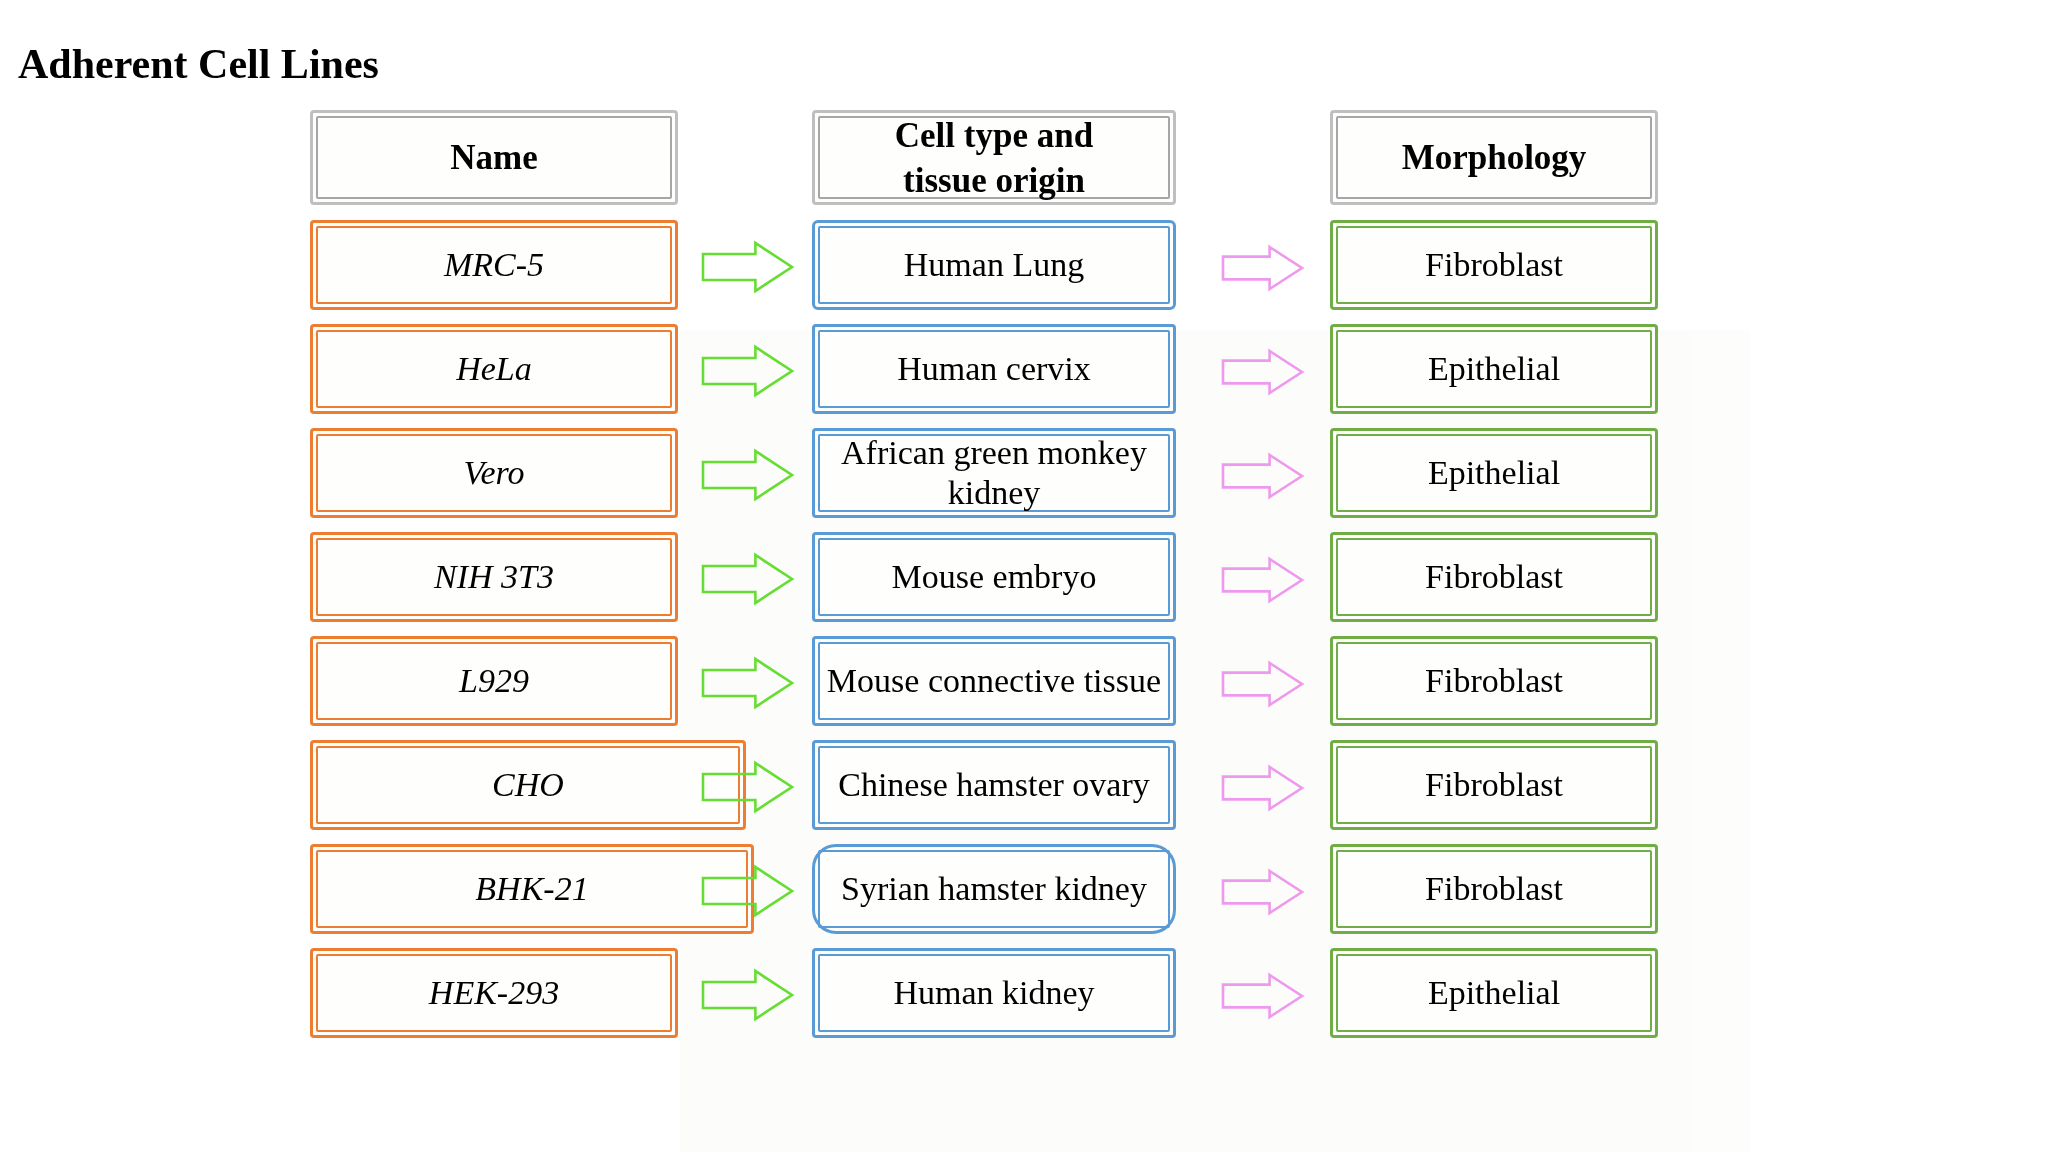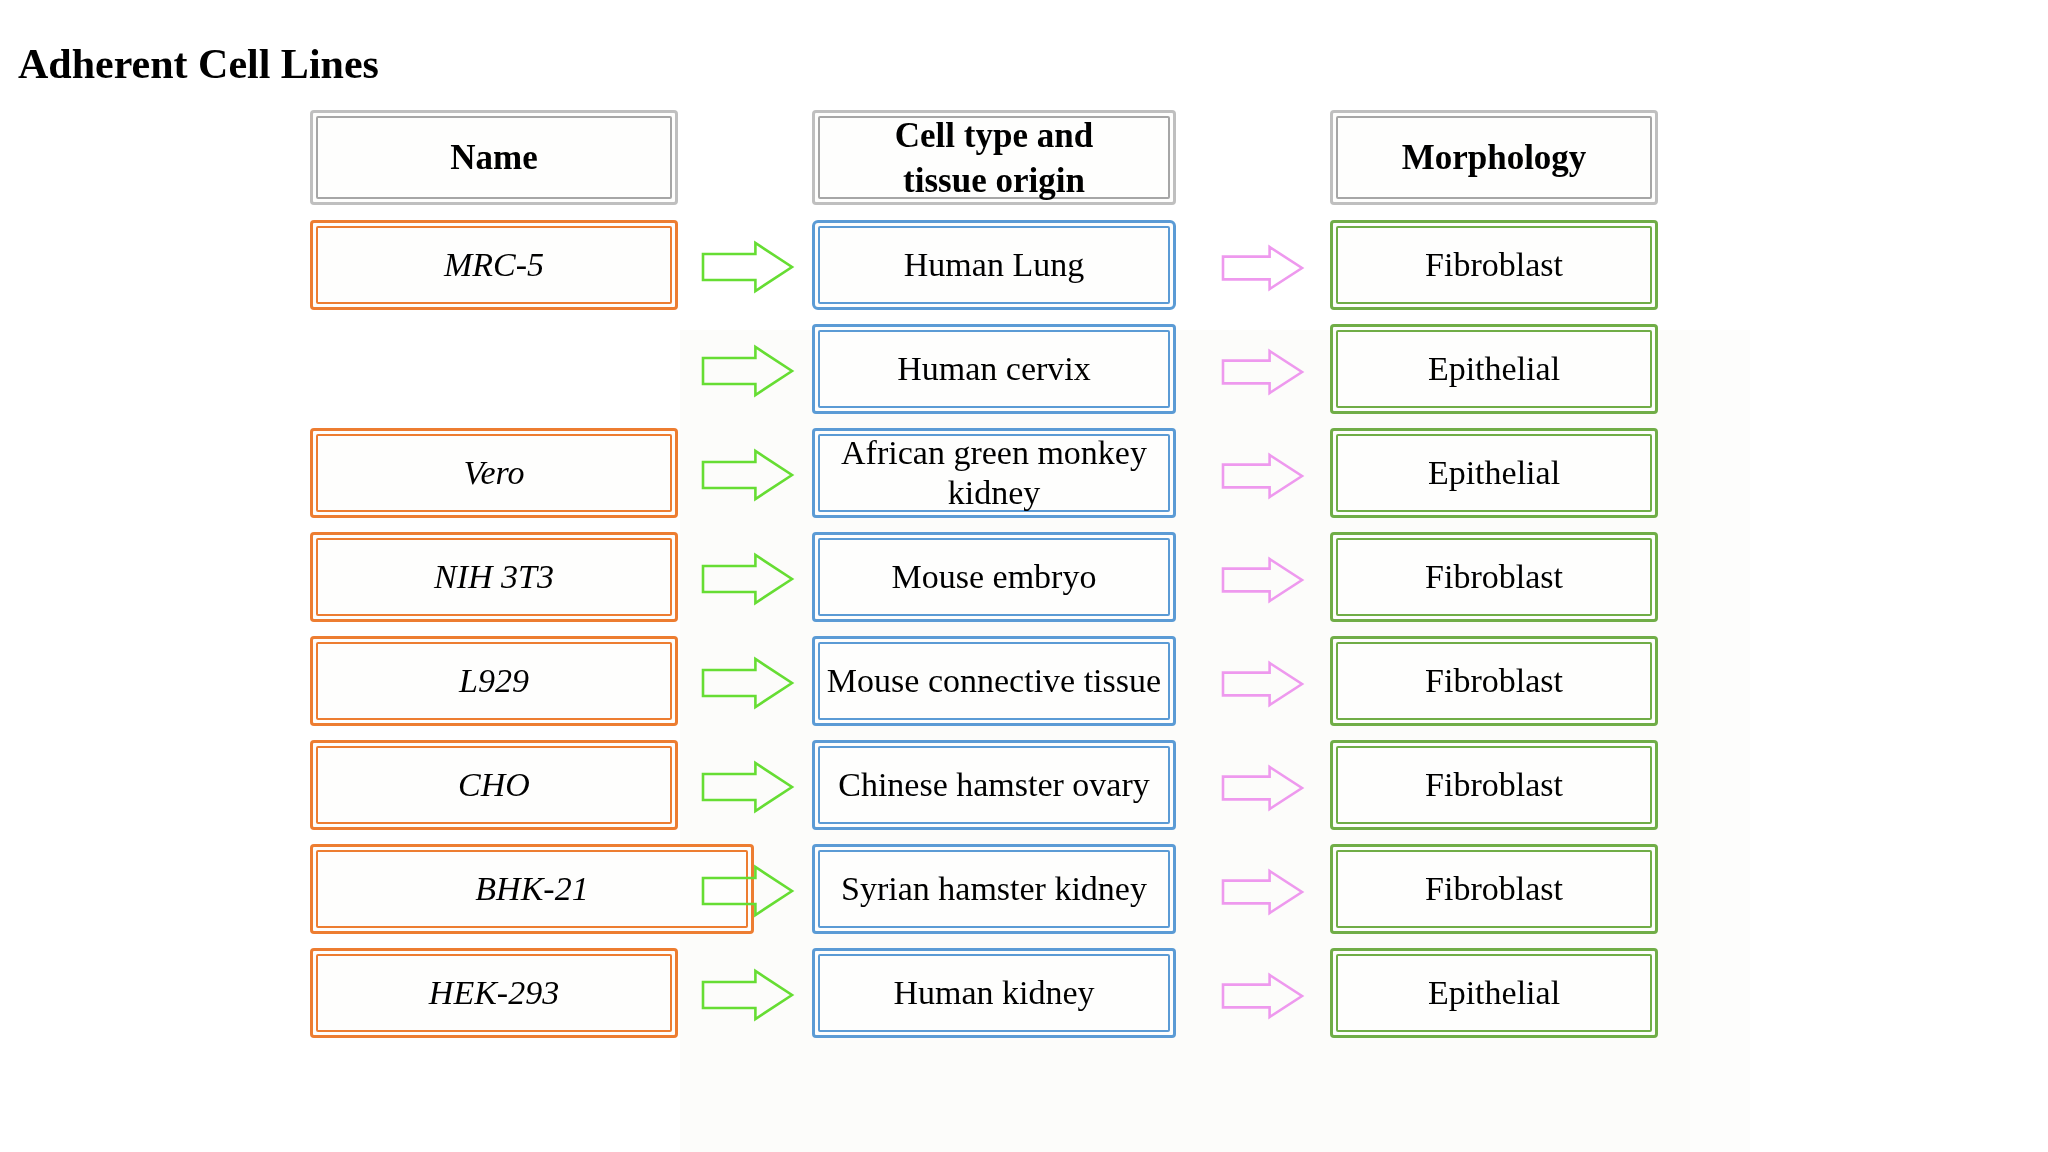"HeLa" div.cellbox { html: none -> <div> <div></div> <div>HeLa</div> </div> }
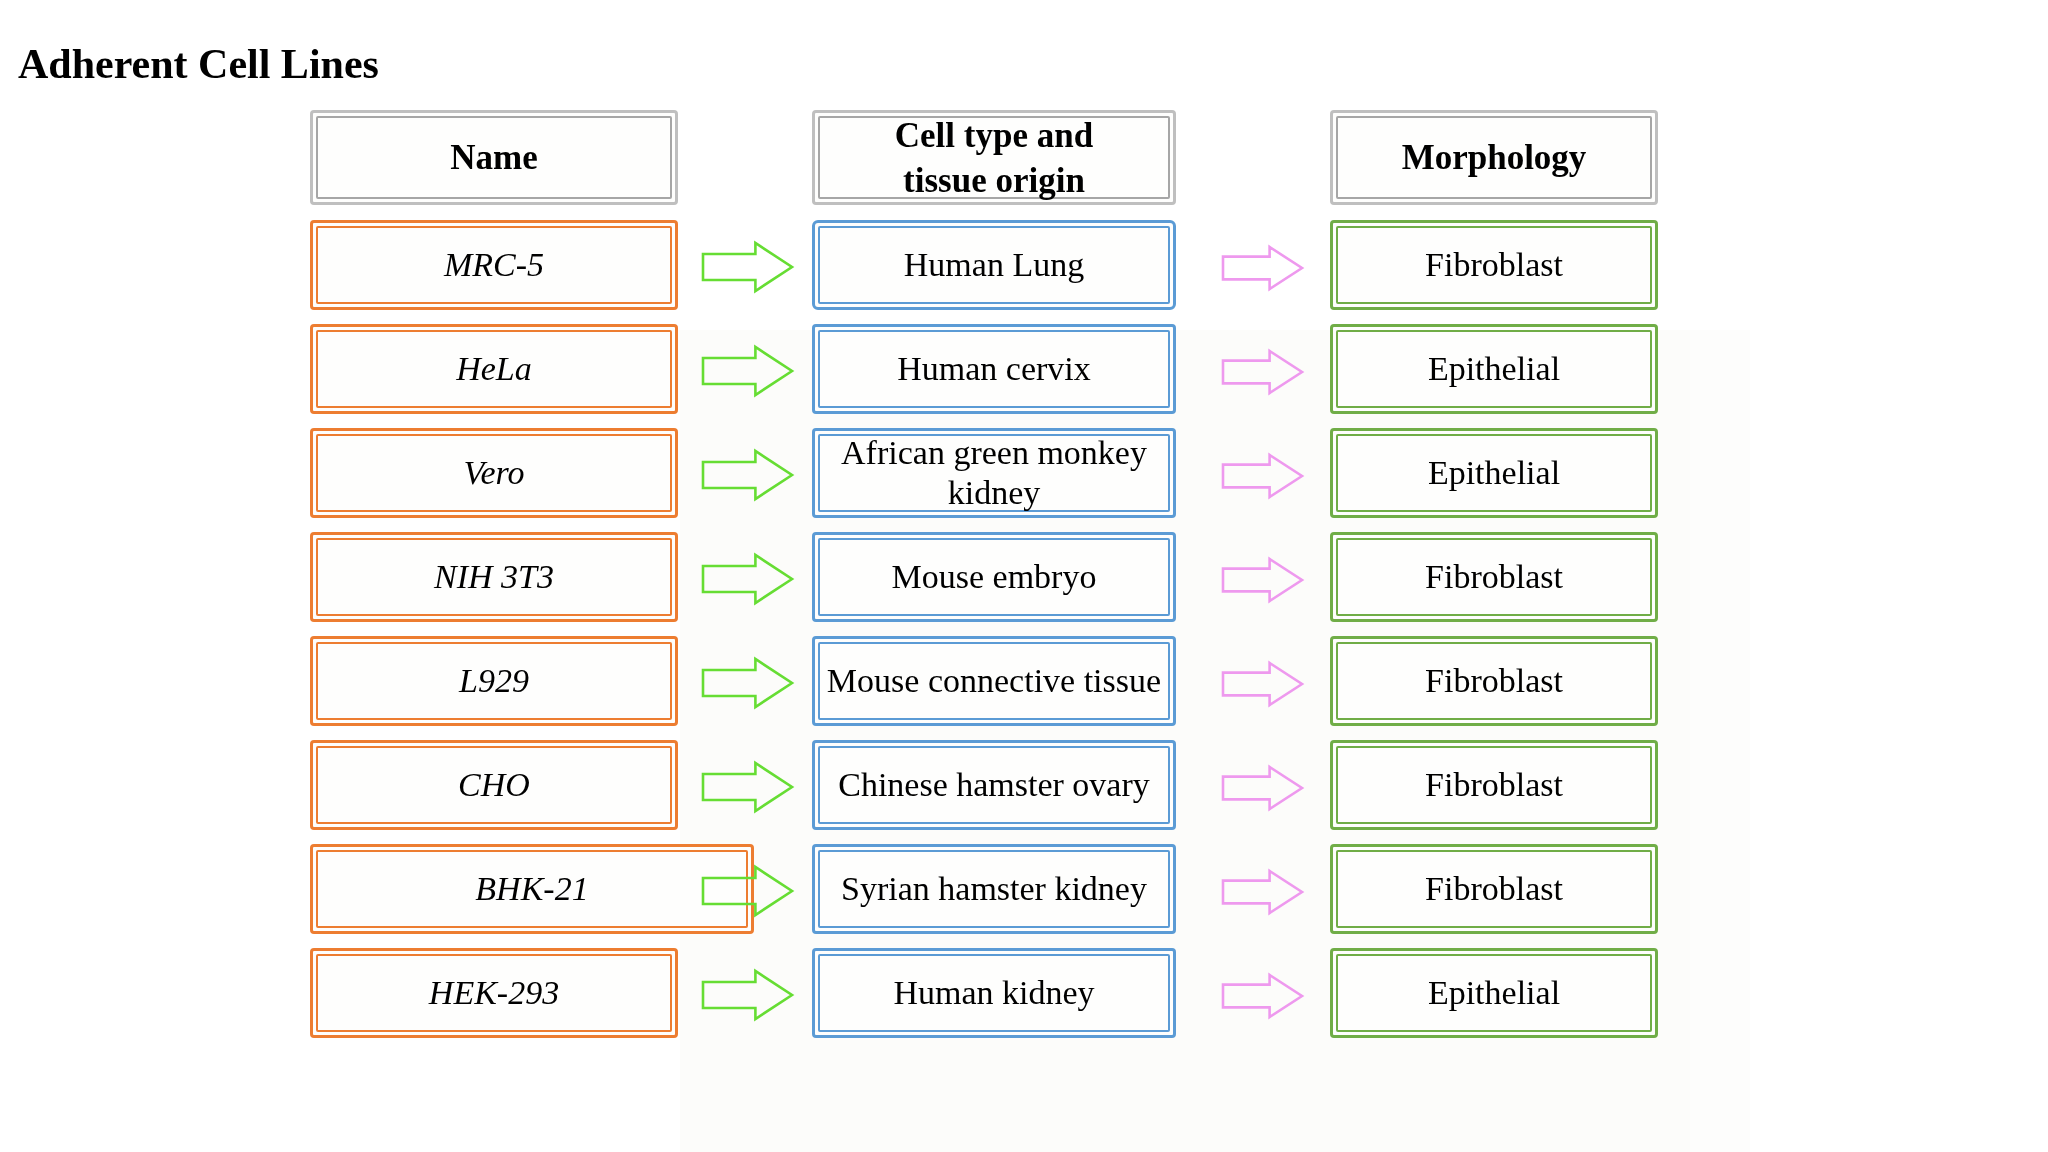"CHO" div.cellbox { width: 368px -> 436px }
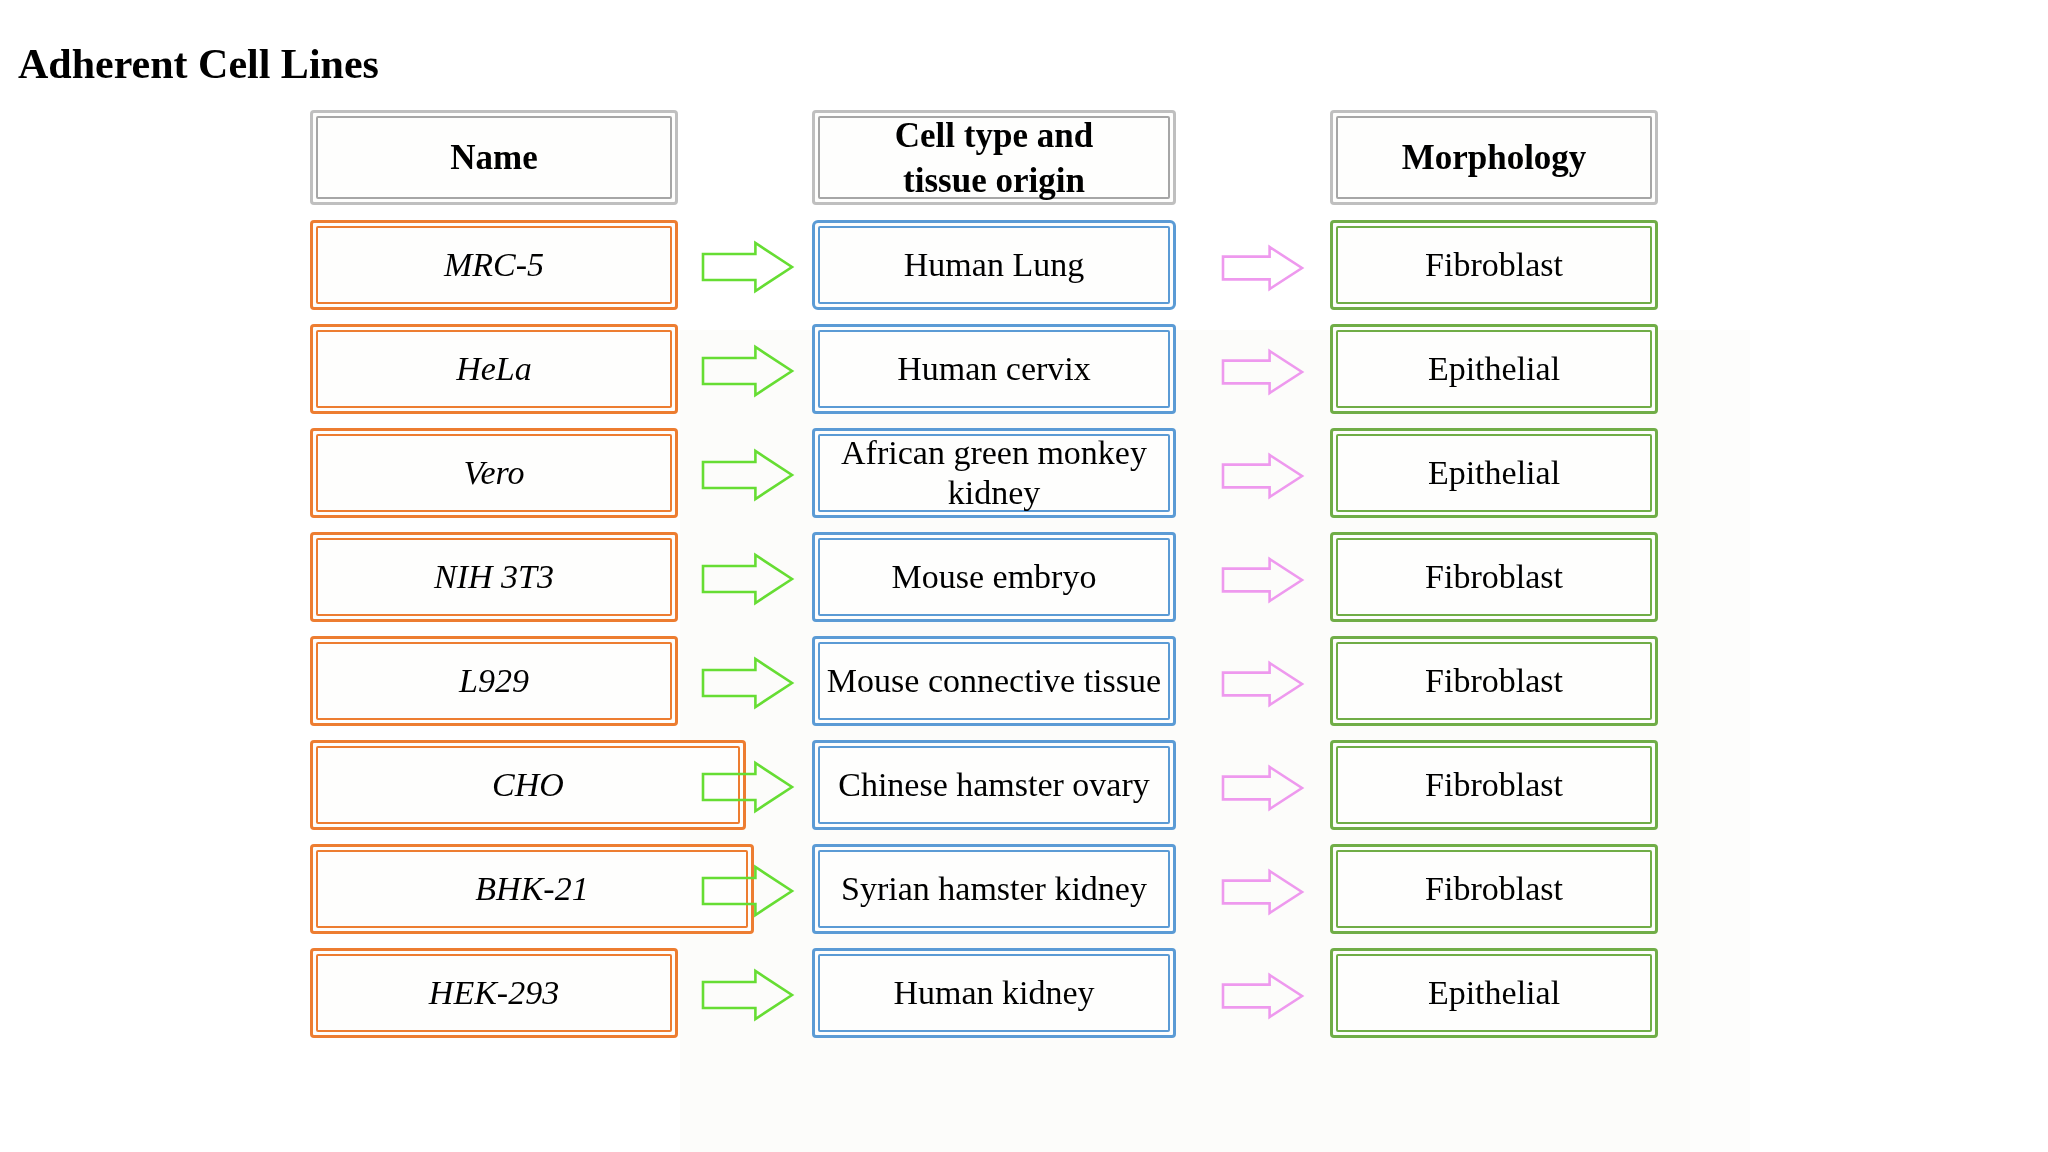"Syrian hamster kidney" div.cellbox { border-radius: none -> 24px }
